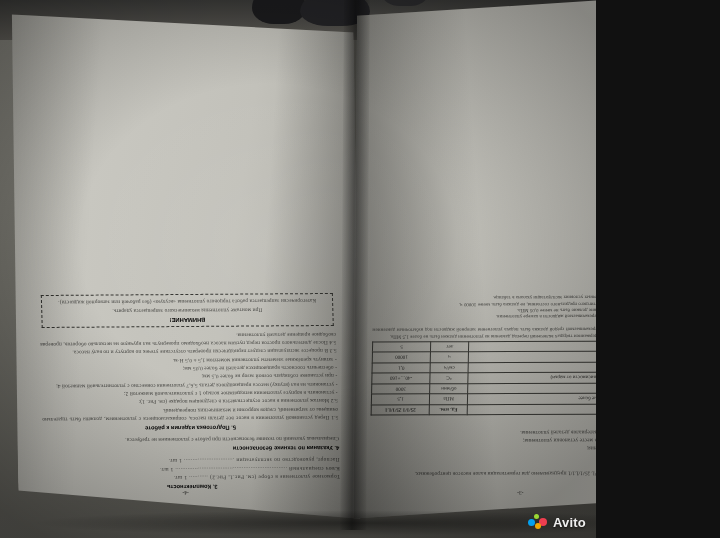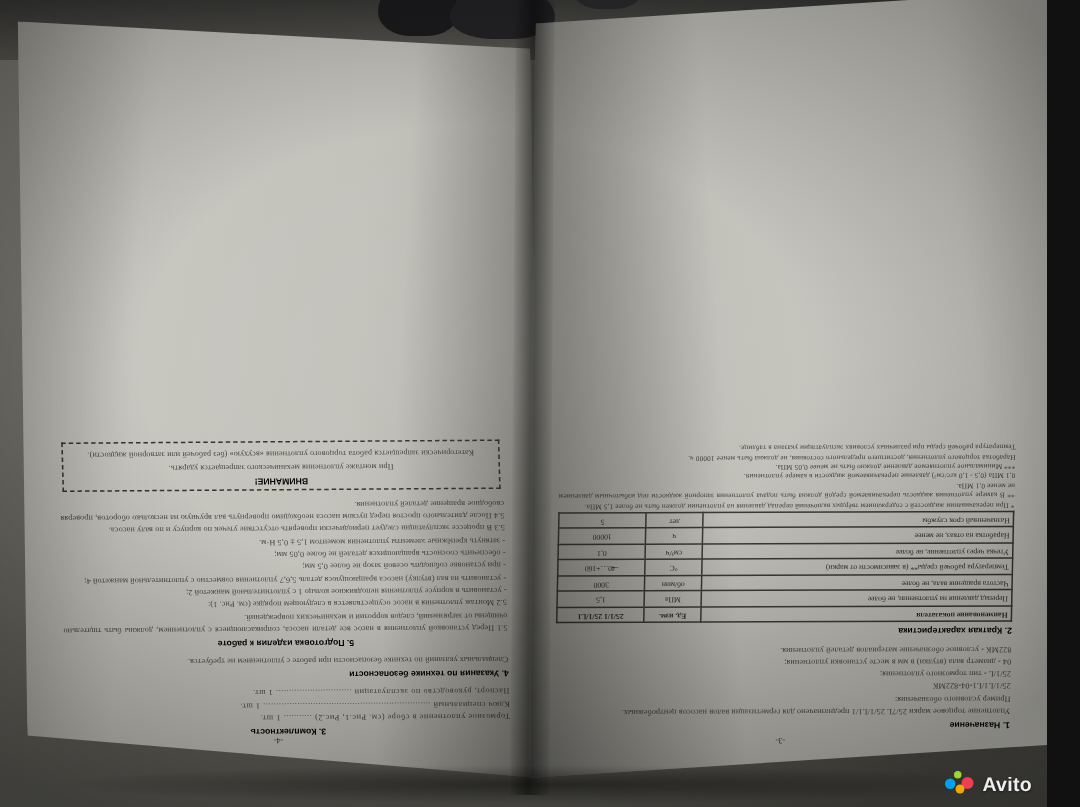"Avito" #scene { width: 698px -> 596px }
